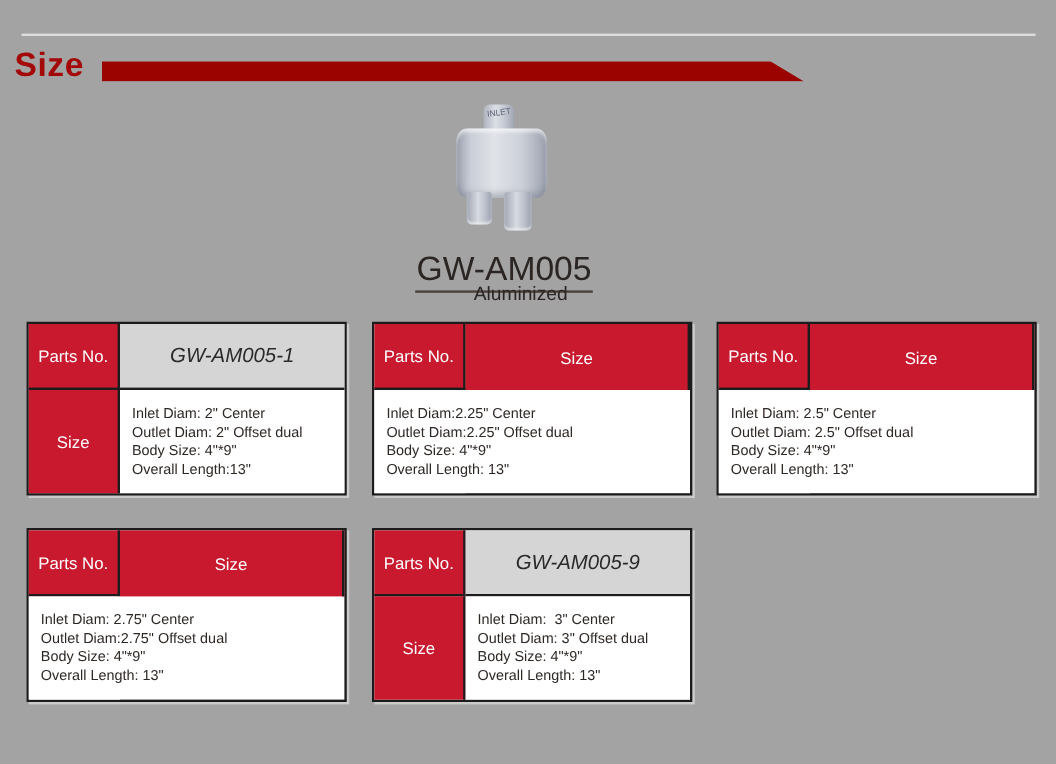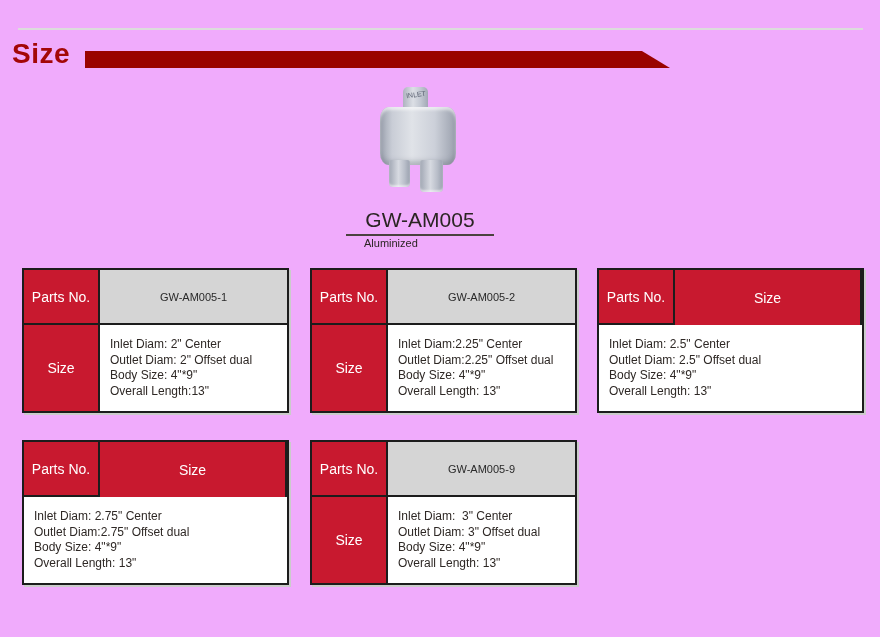"Size" #page { background: #f0abfc -> #a3a3a3 }
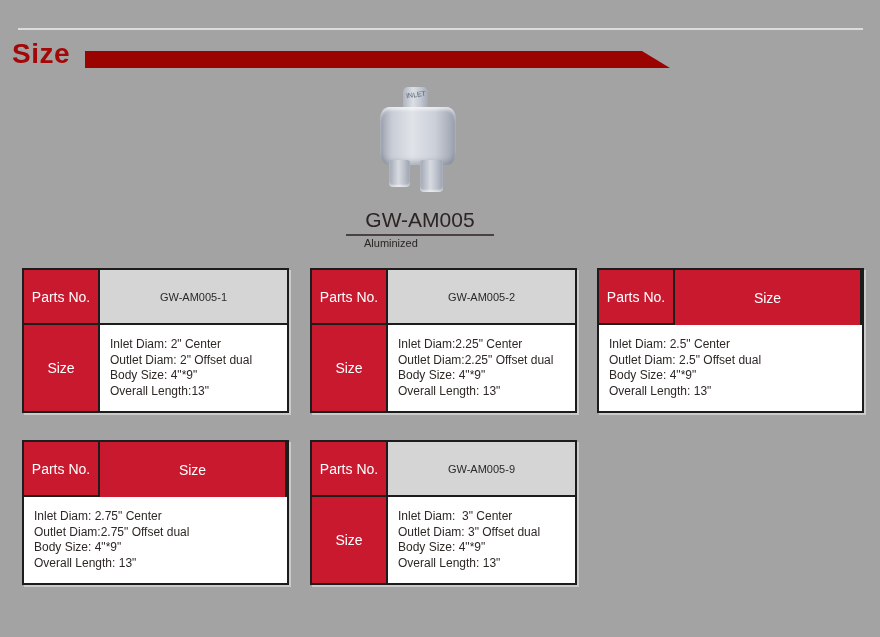"GW-AM005" .product-name { font-size: 21px -> 28px }
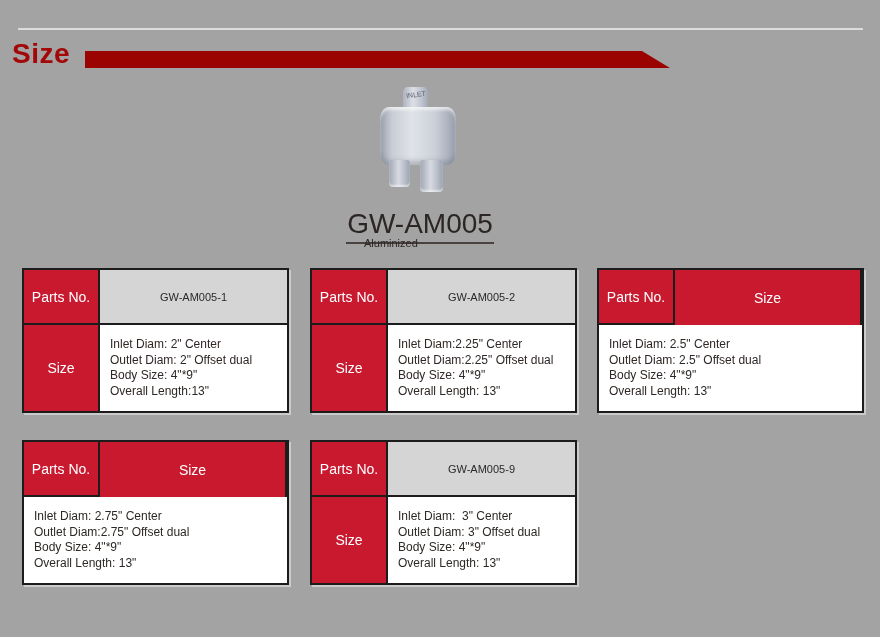"Aluminized" .product-finish { font-size: 11px -> 16px; left: 364px -> 325px; text-align: left -> right }
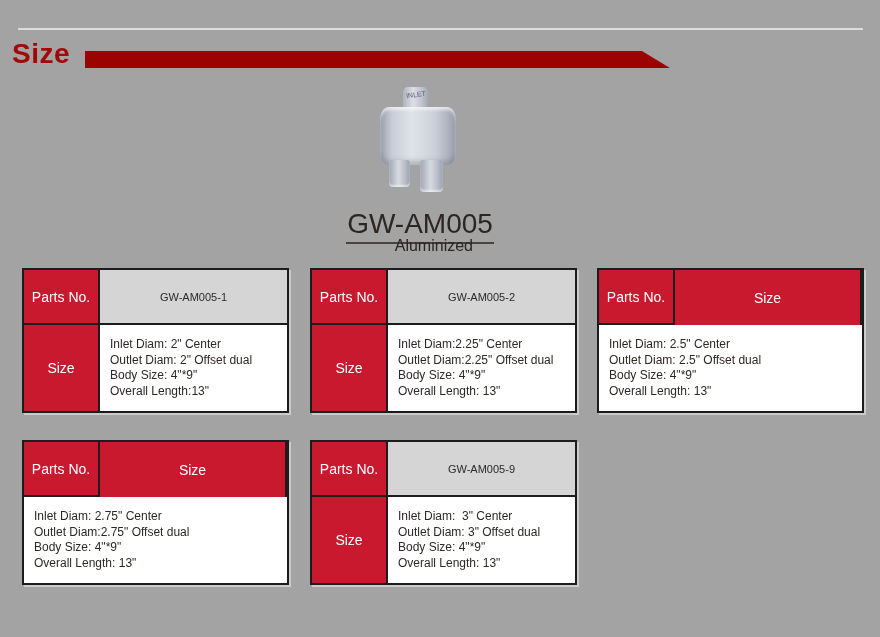"GW-AM005-1" .cell.part { font-size: 11px -> 17px; font-style: none -> italic }
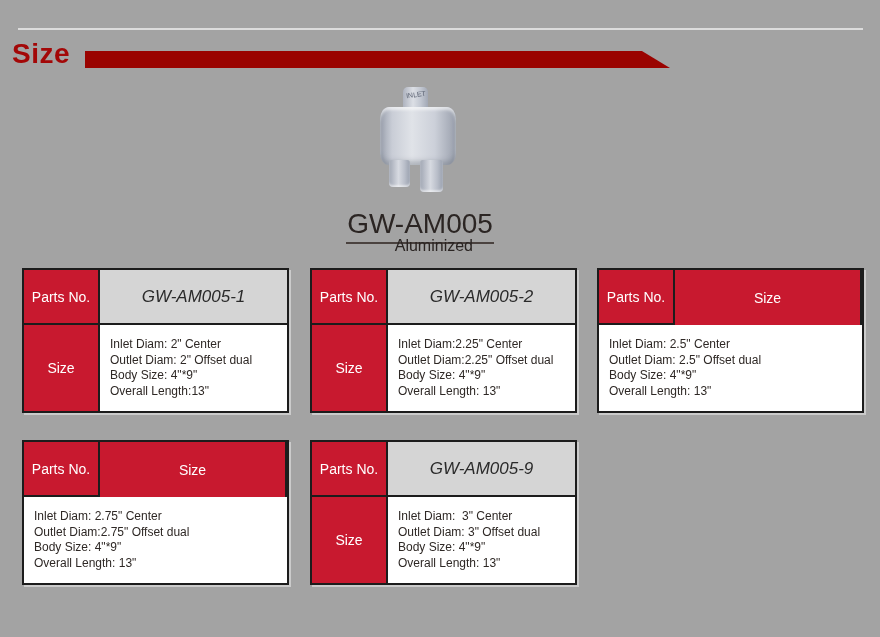"GW-AM005-2" div.cell { html: <div>GW-AM005-2</div> -> none }
